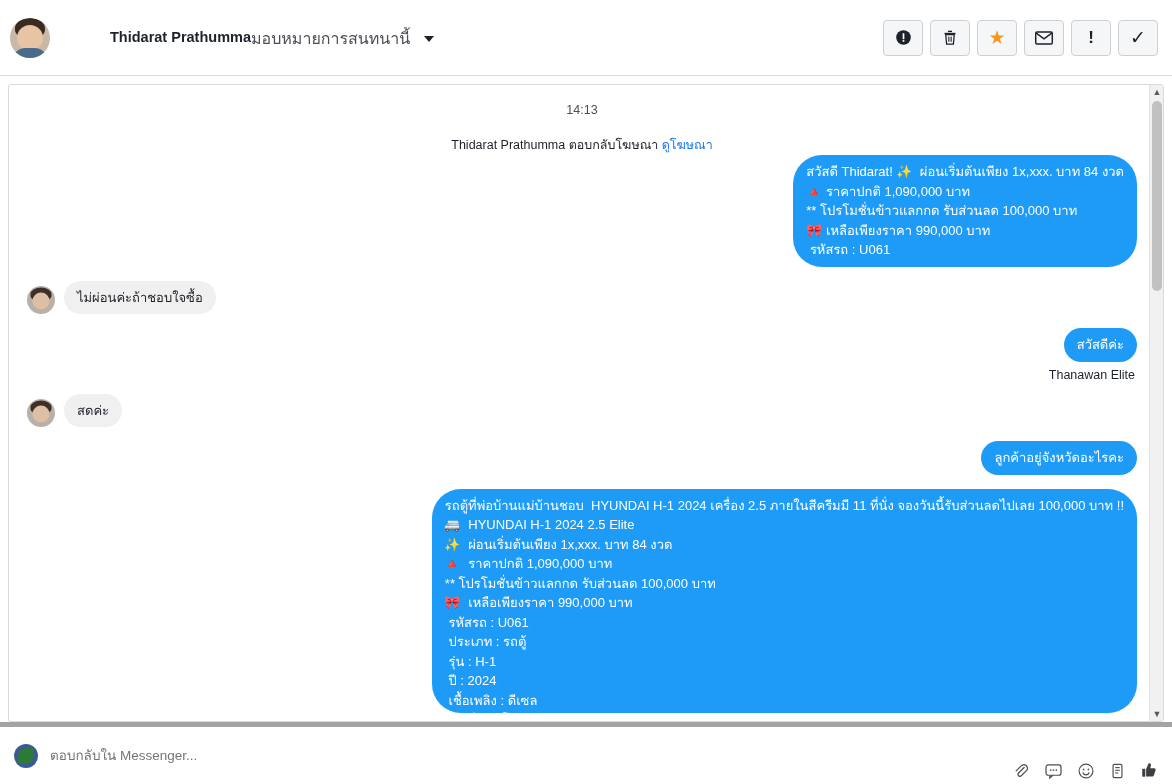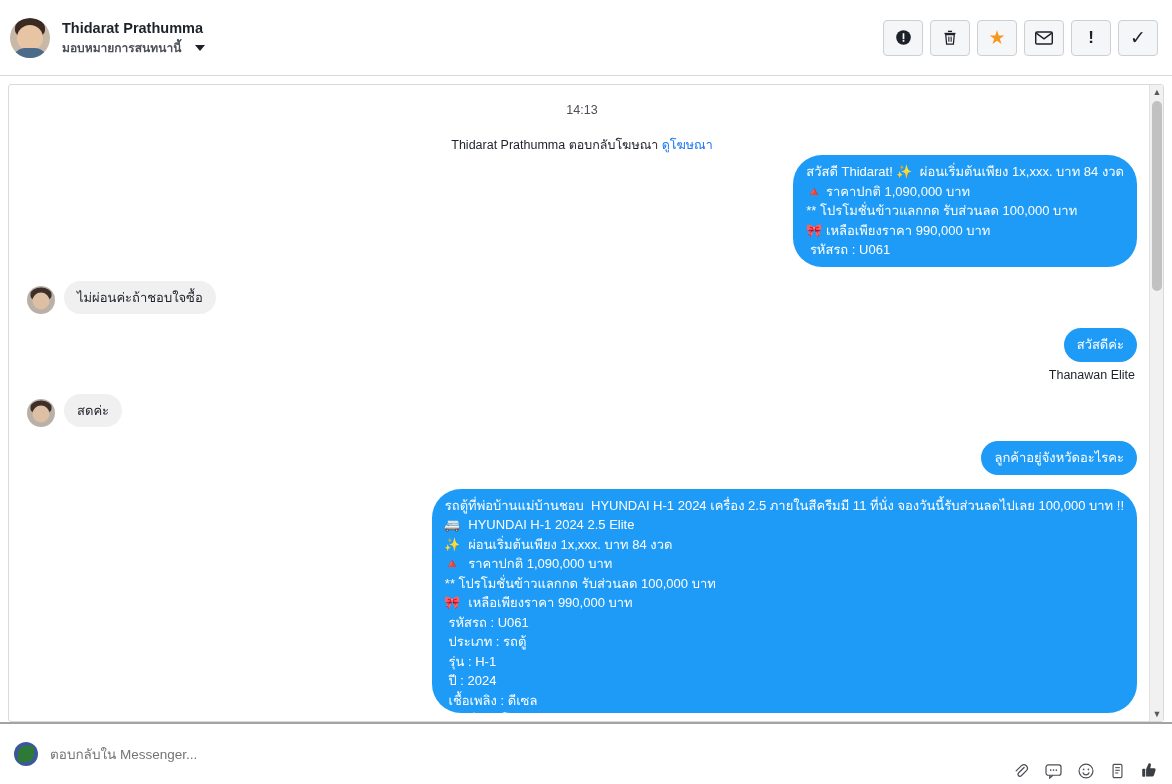"Thidarat Prathumma" .hdr-names { flex-direction: column -> row; margin-left: none -> 48px }
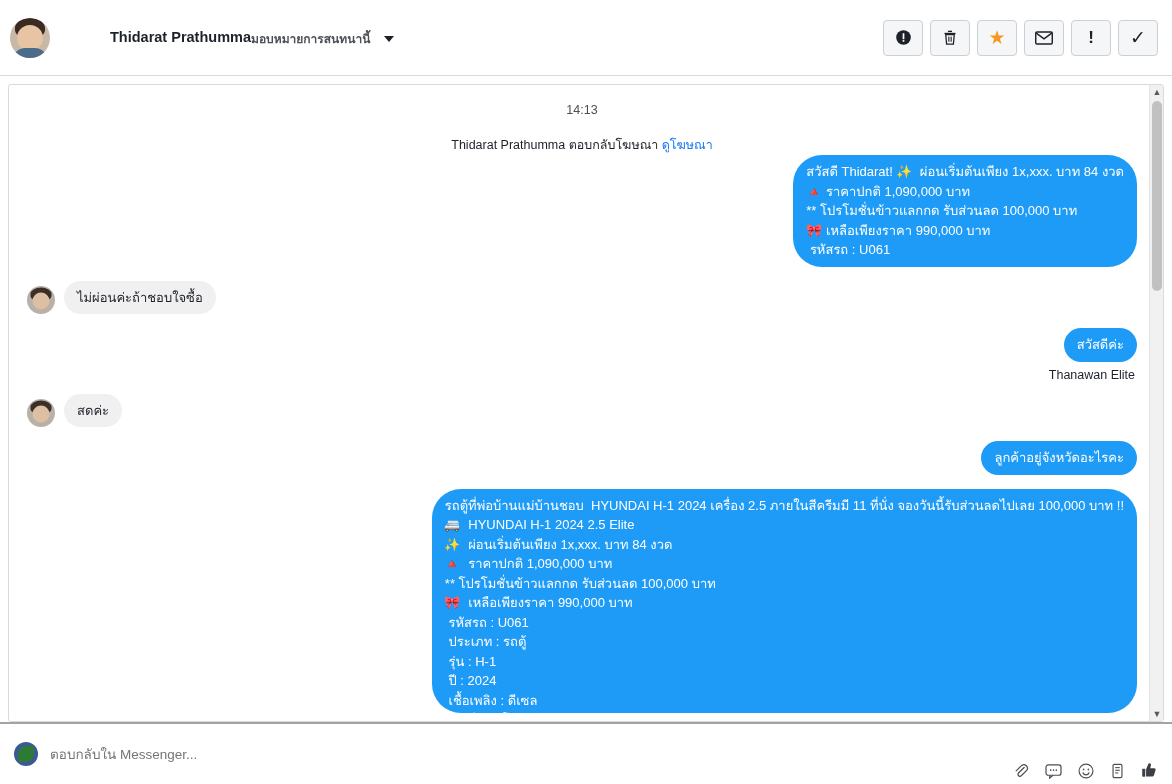"มอบหมายการสนทนานี้" .hdr-sub { font-size: 12px -> 16px; font-weight: bold -> none }
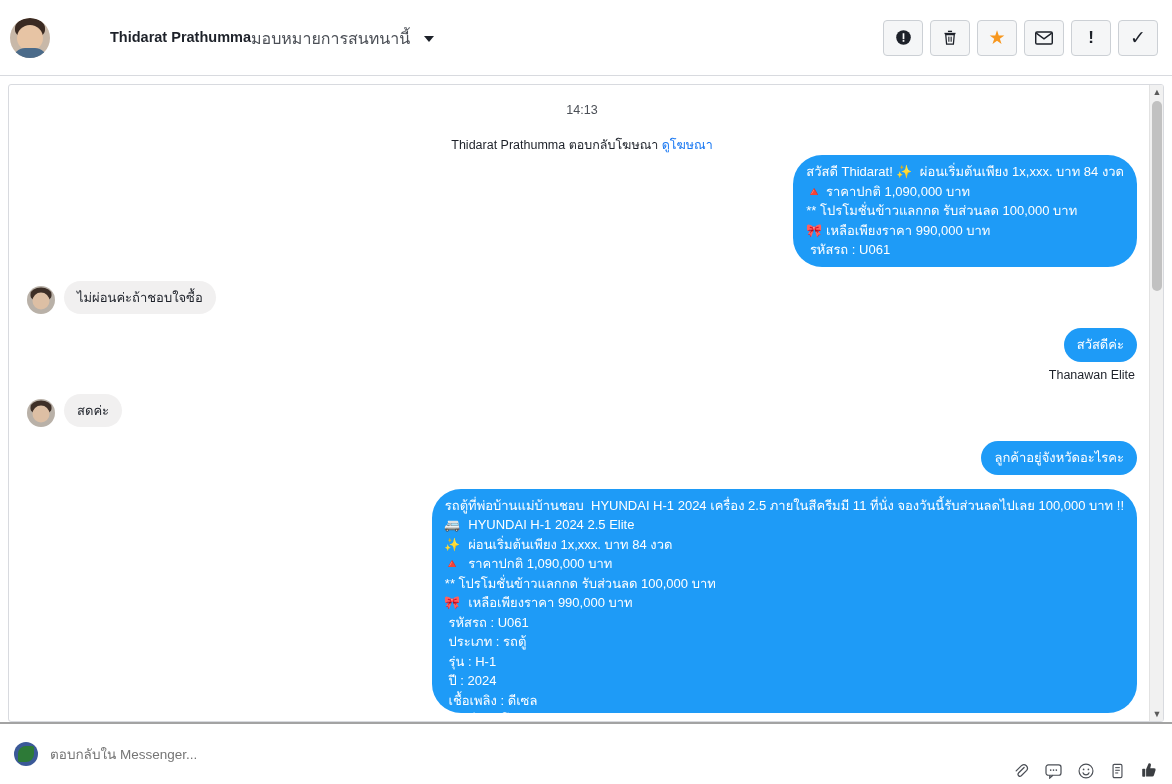"ตอบกลับใน Messenger..." .composer { border-top: 2px solid #a3a3a3 -> 5px solid #a3a3a3 }
